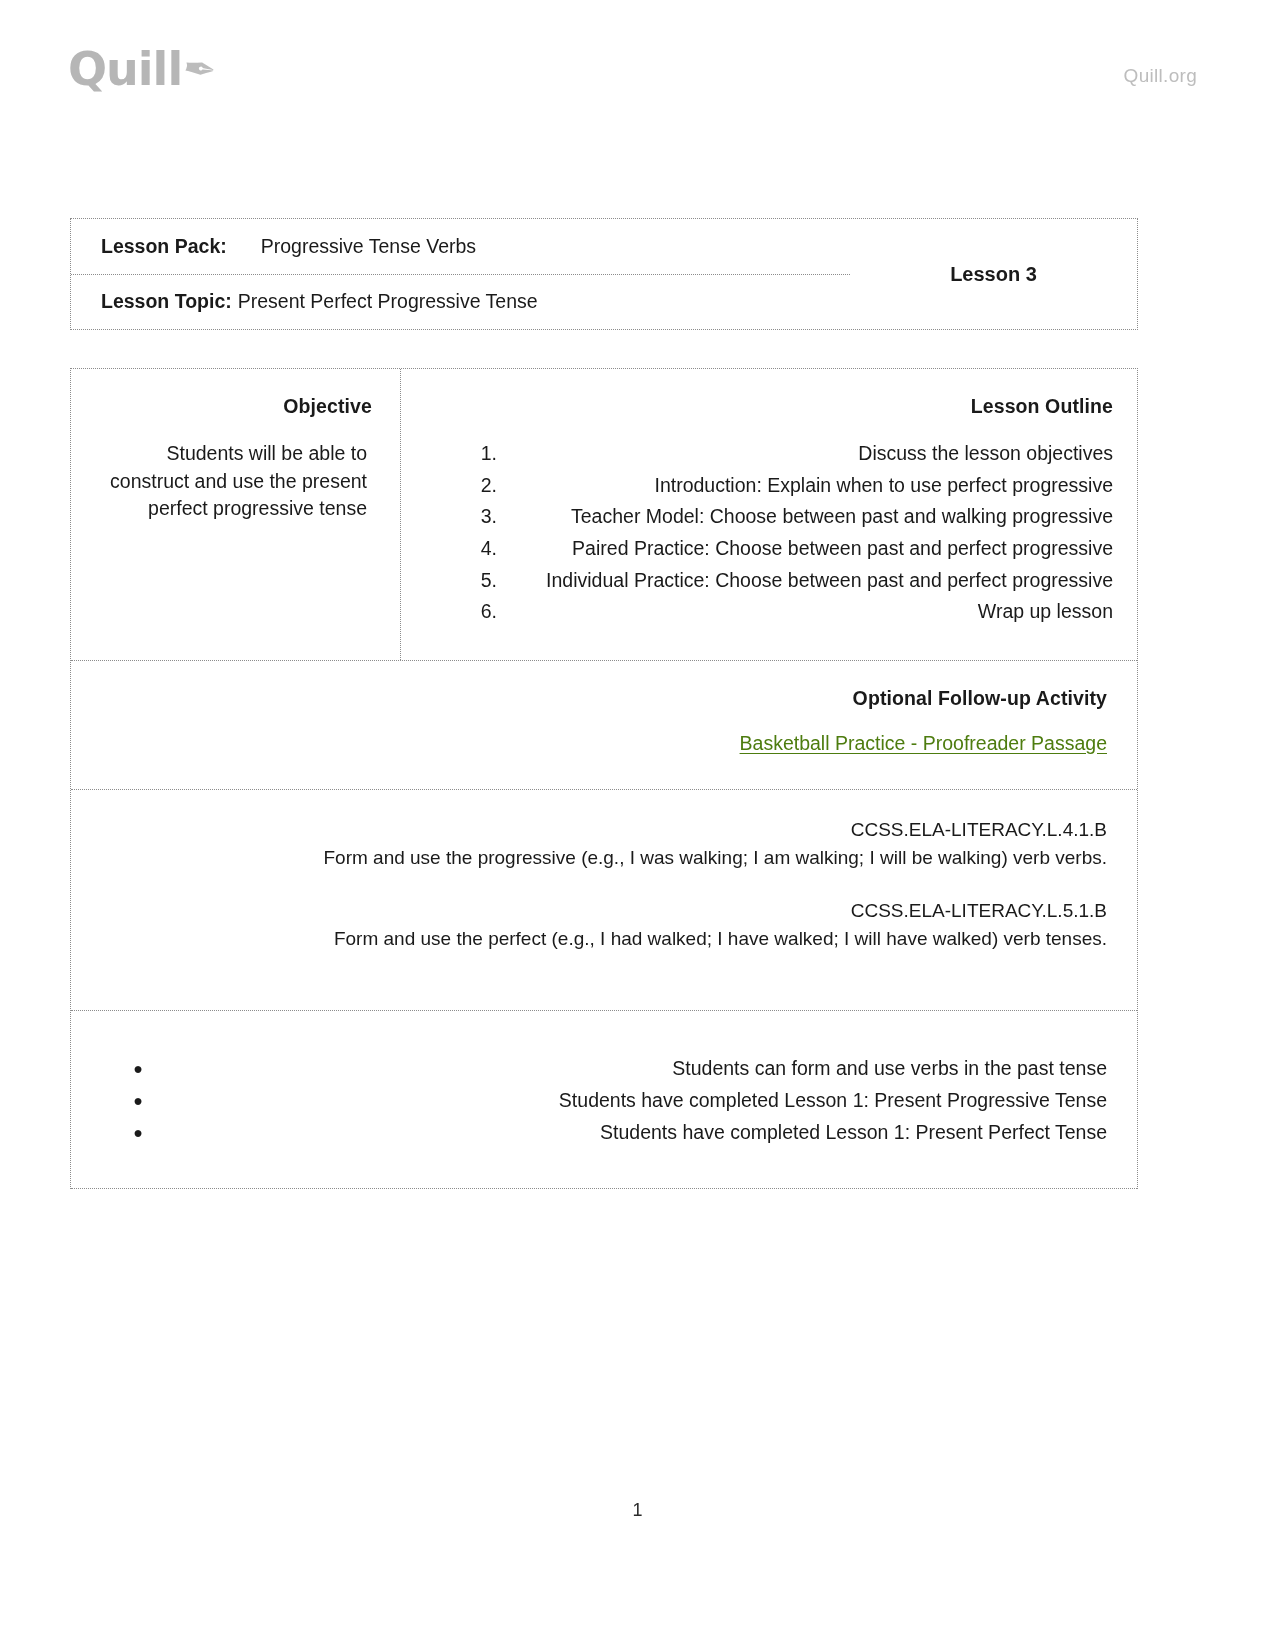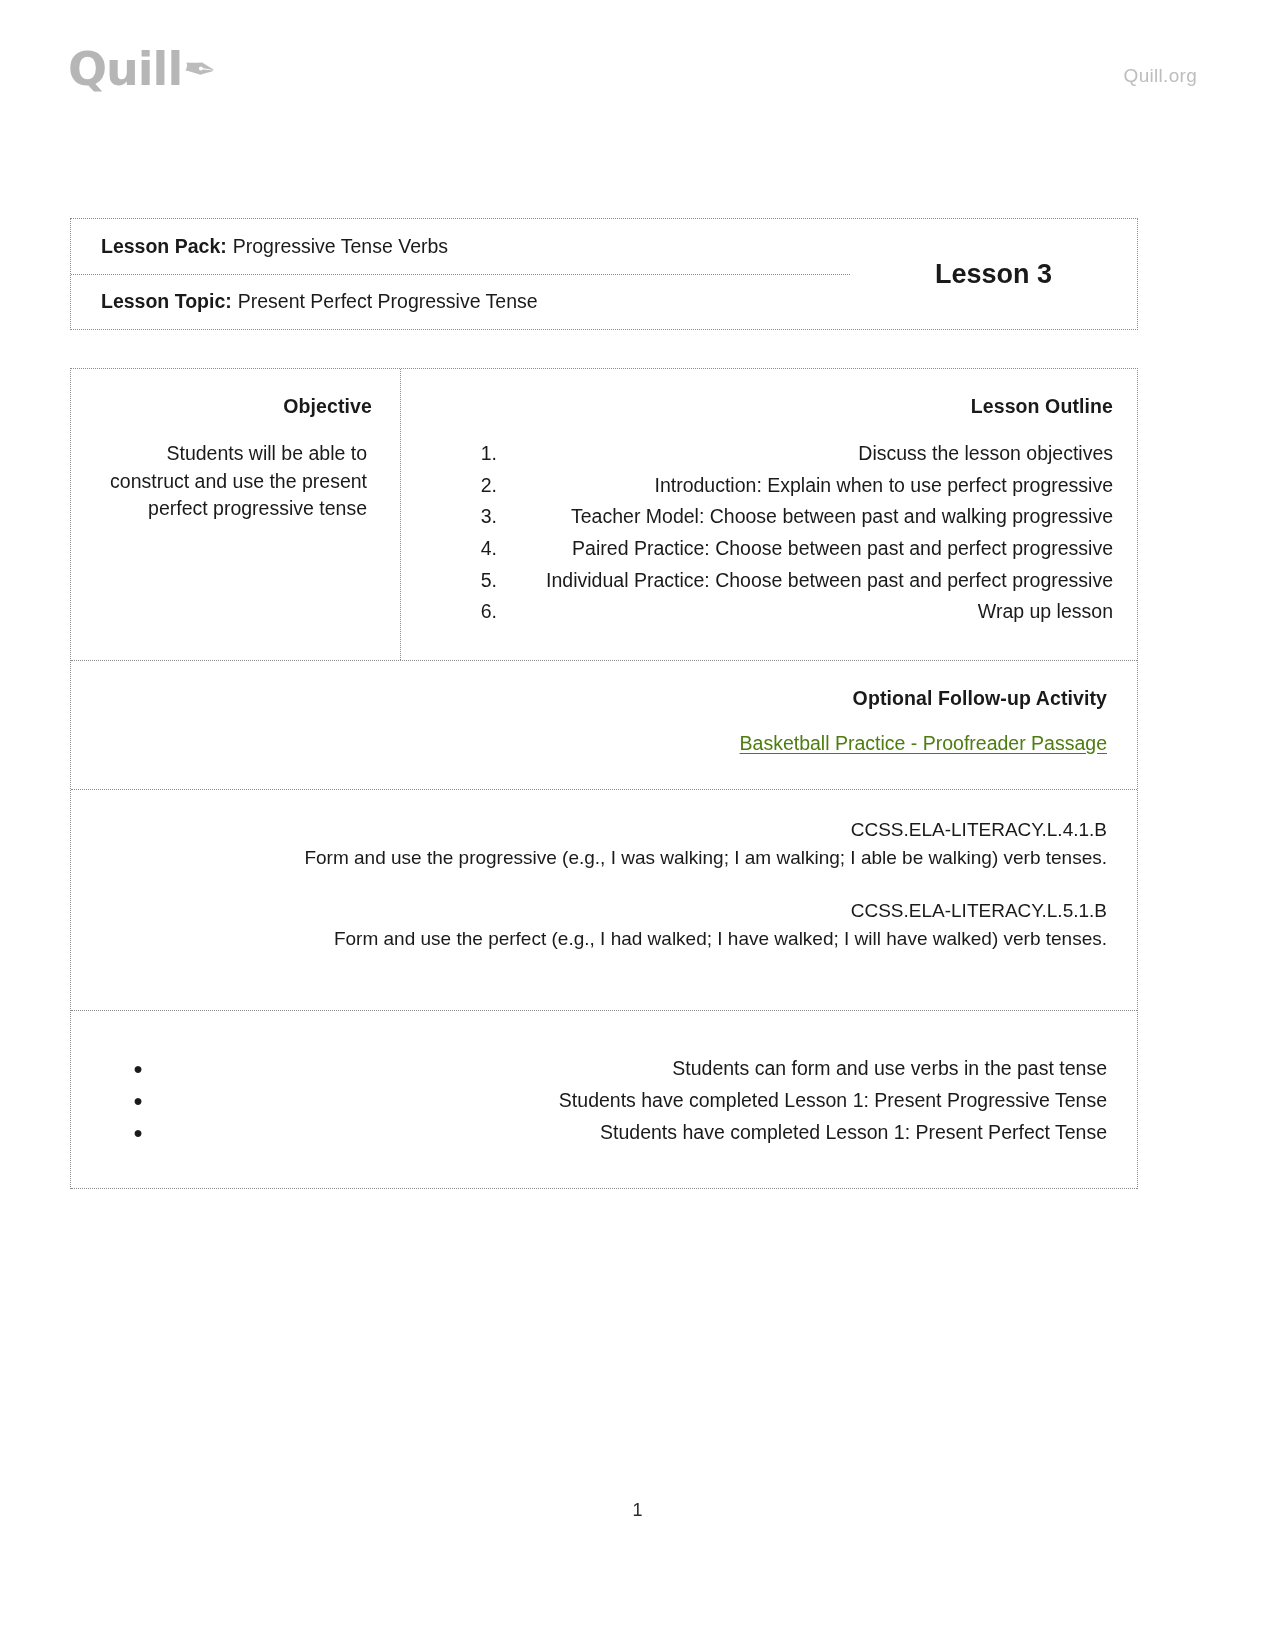"Lesson Pack:" .id-row.first { gap: none -> 28px }
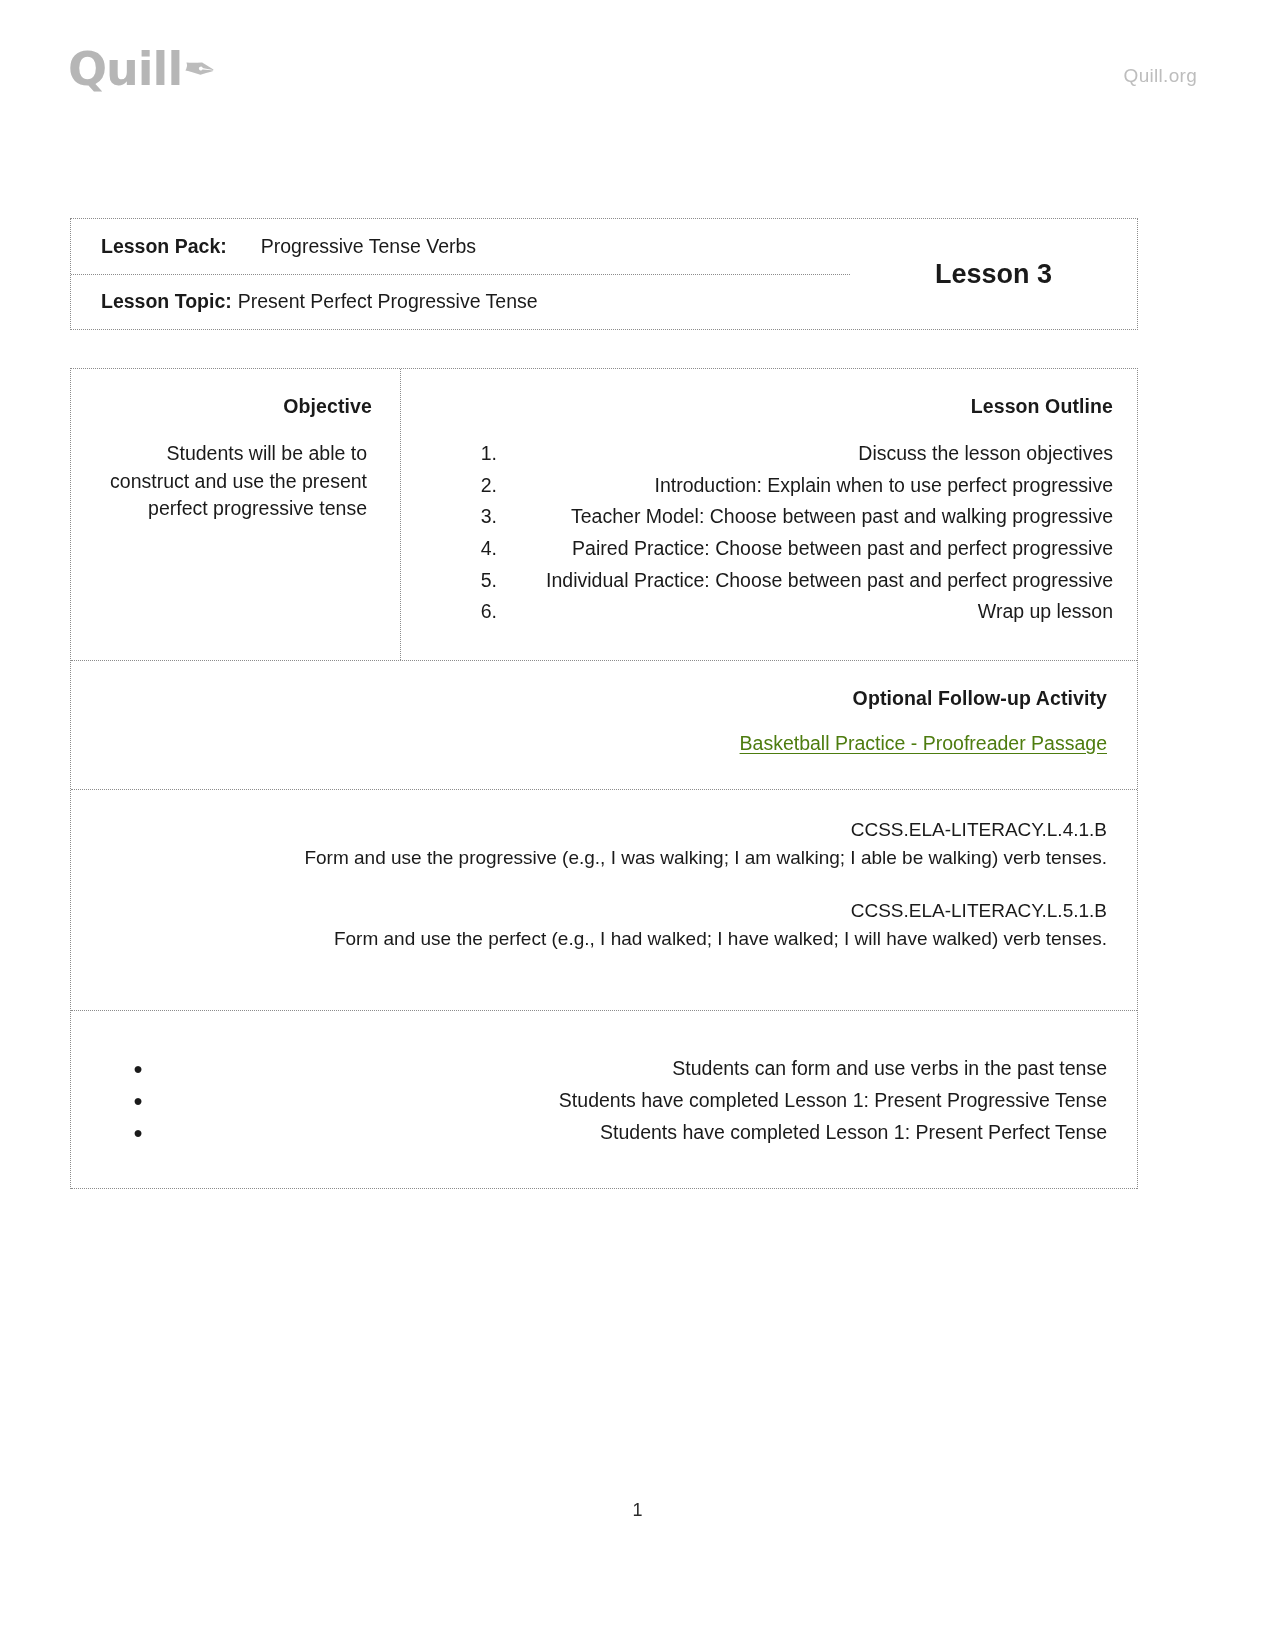"Lesson 3" .lesson-num { font-size: 27px -> 20px }
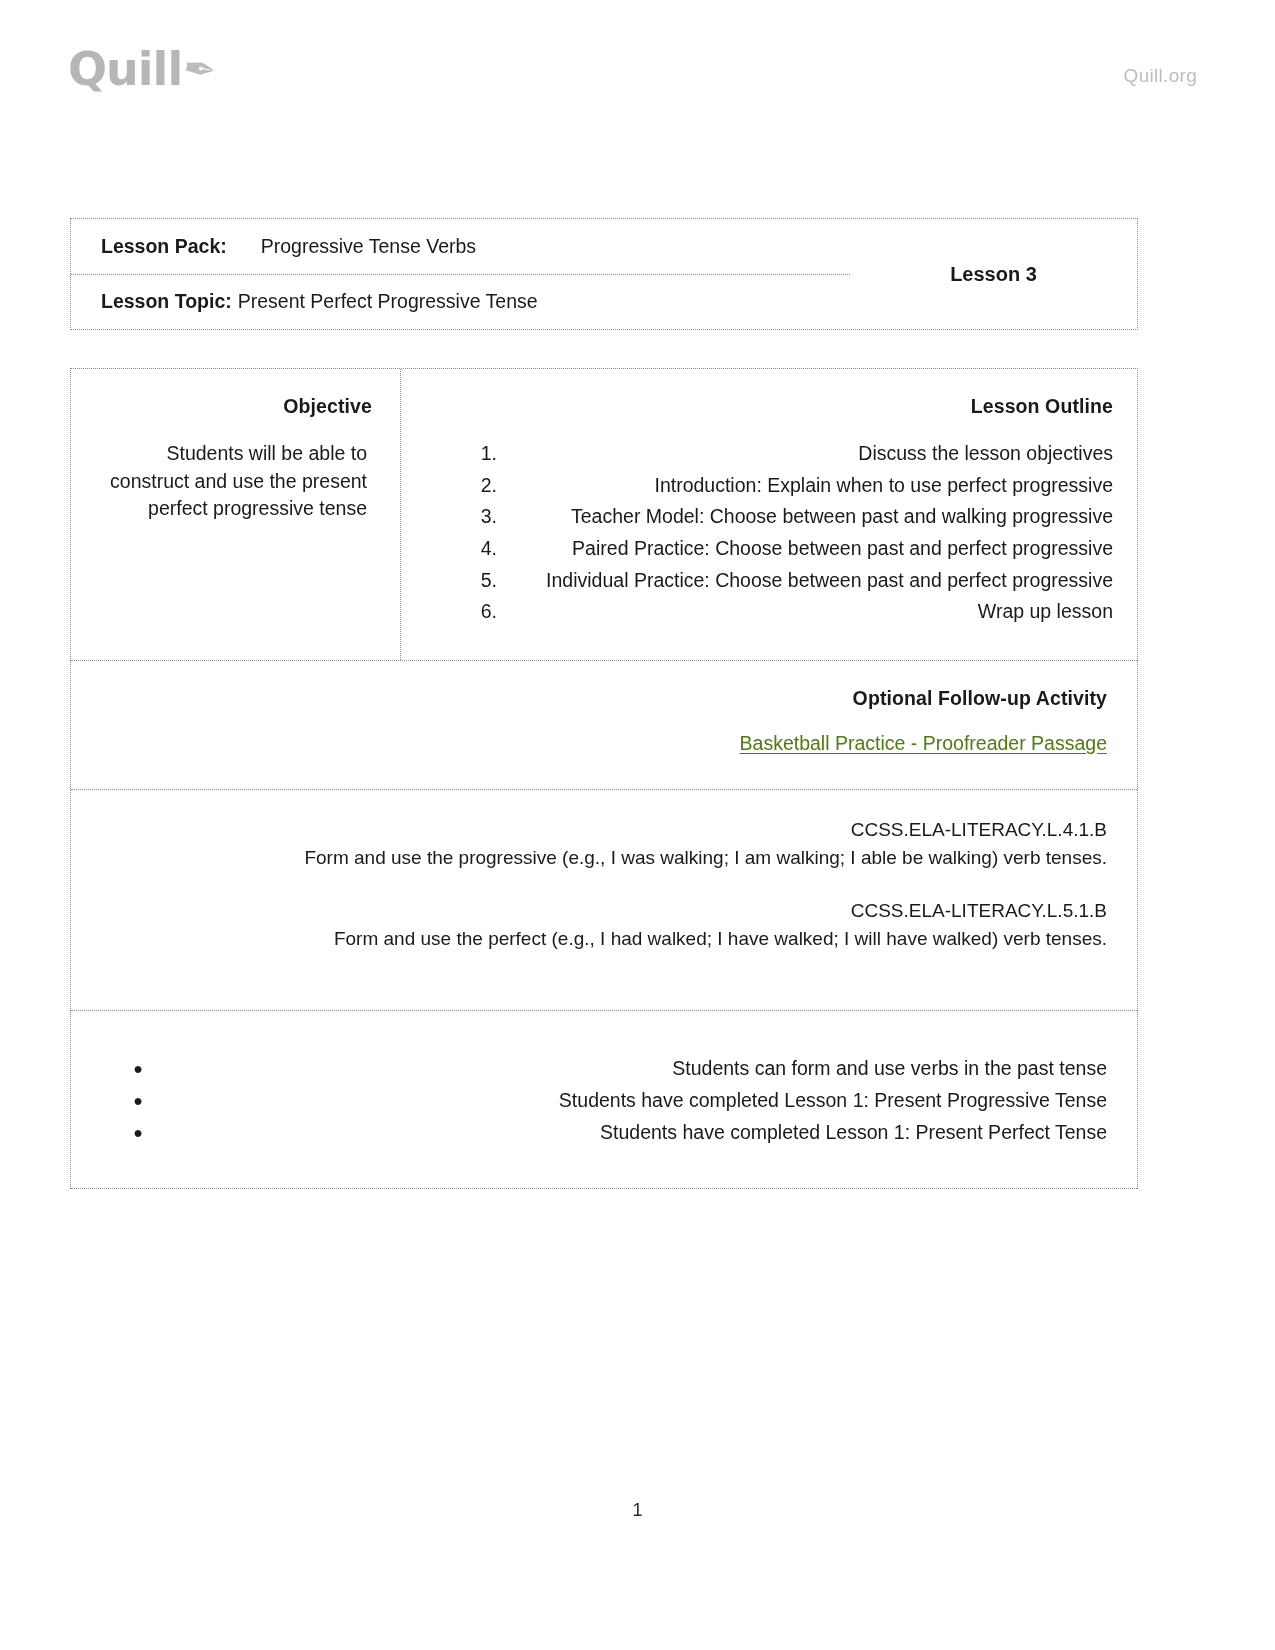"Form and use the progressive" span.std-desc { text: able be walking) verb tenses -> will be walking) verb verbs }
